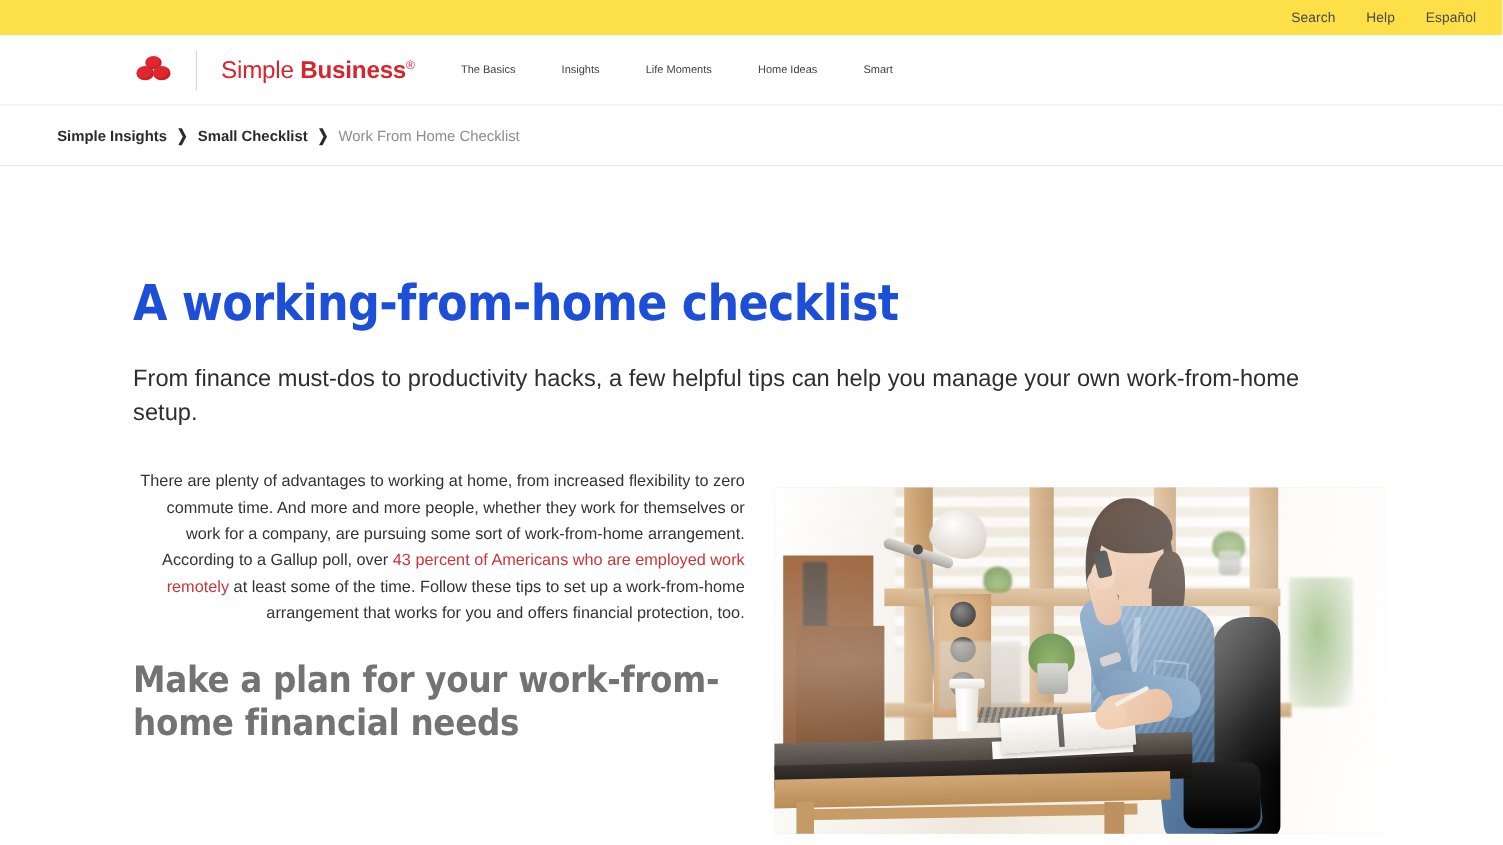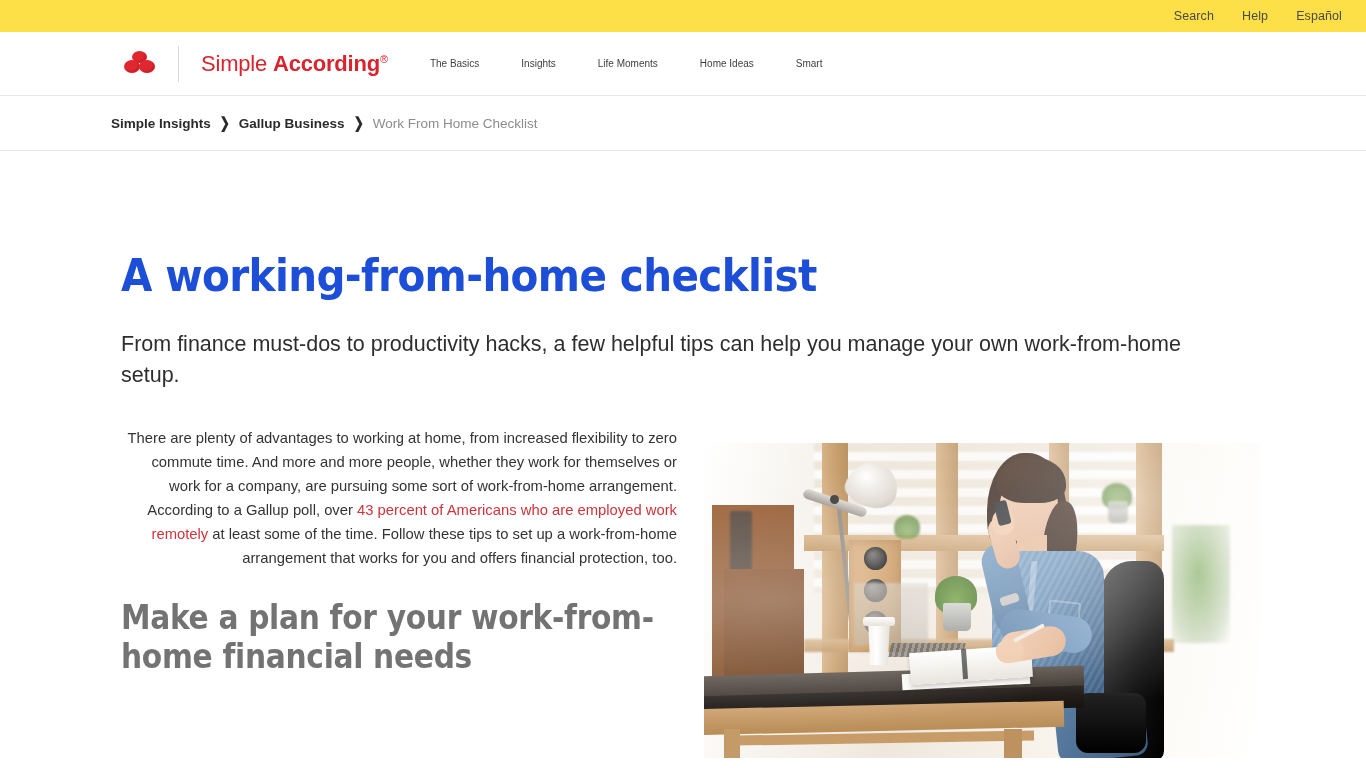"According" span.bold { text: According -> Business }
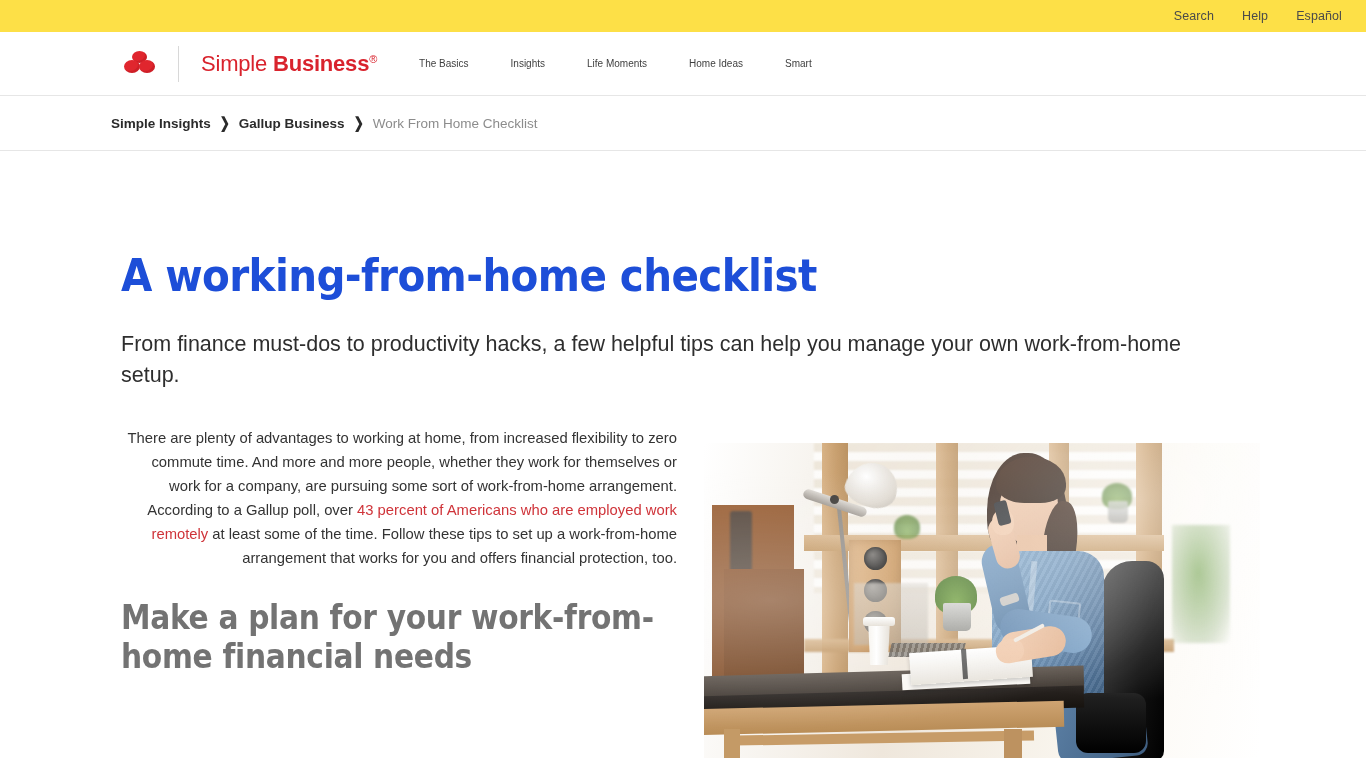"Simple Insights" .breadcrumb-bar { padding-left: 111px -> 52px }
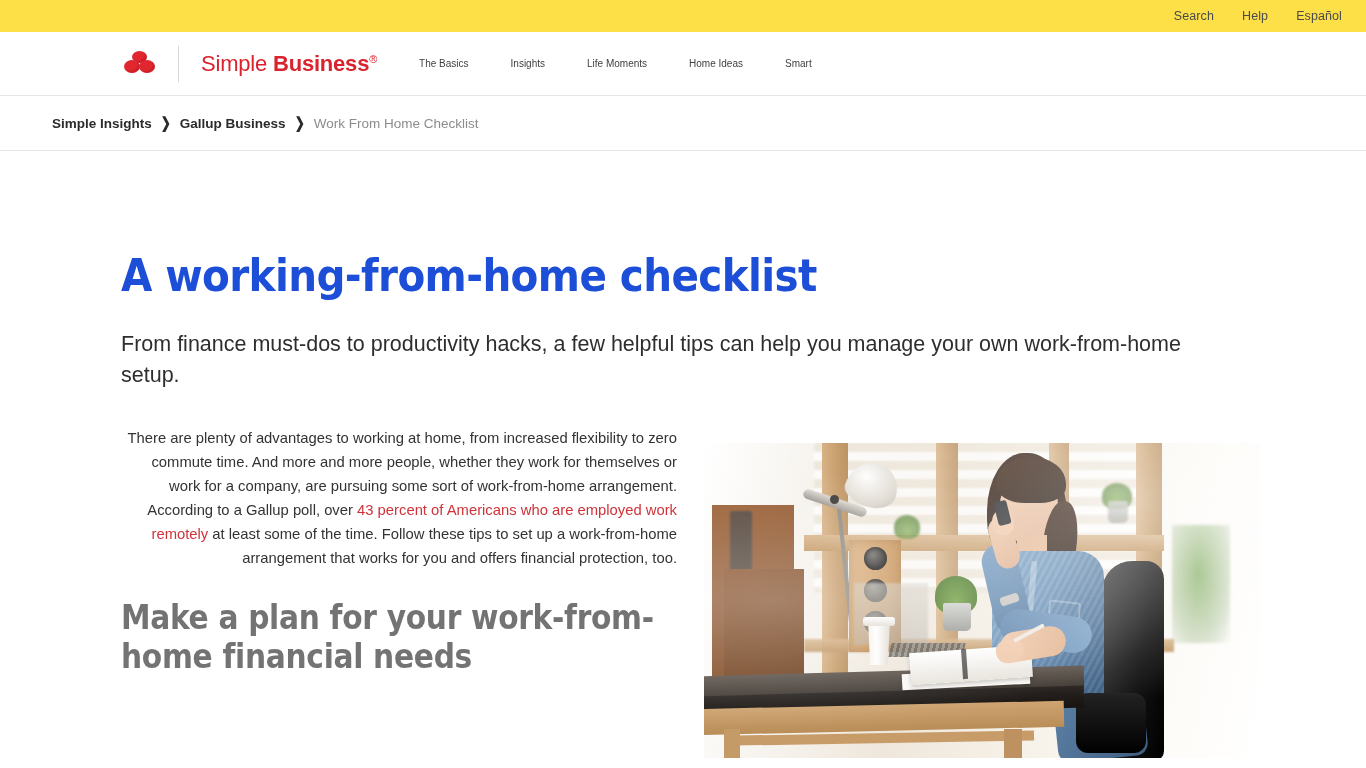"Gallup Business" span.crumb { text: Gallup Business -> Small Checklist }
